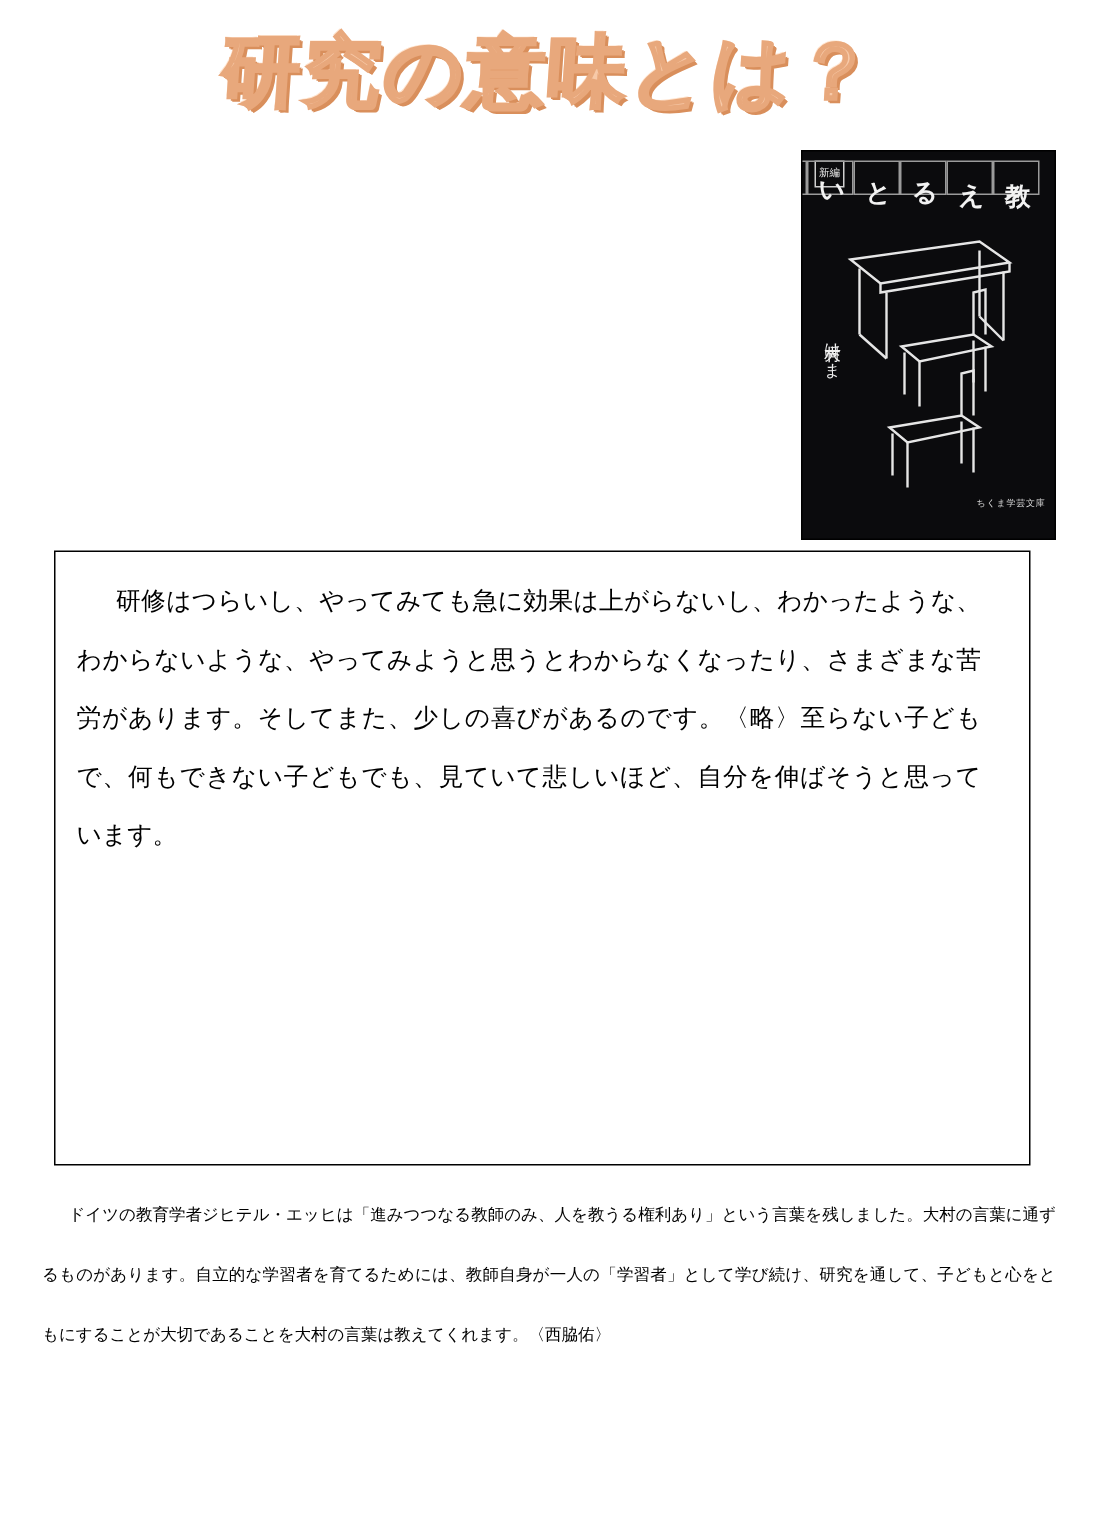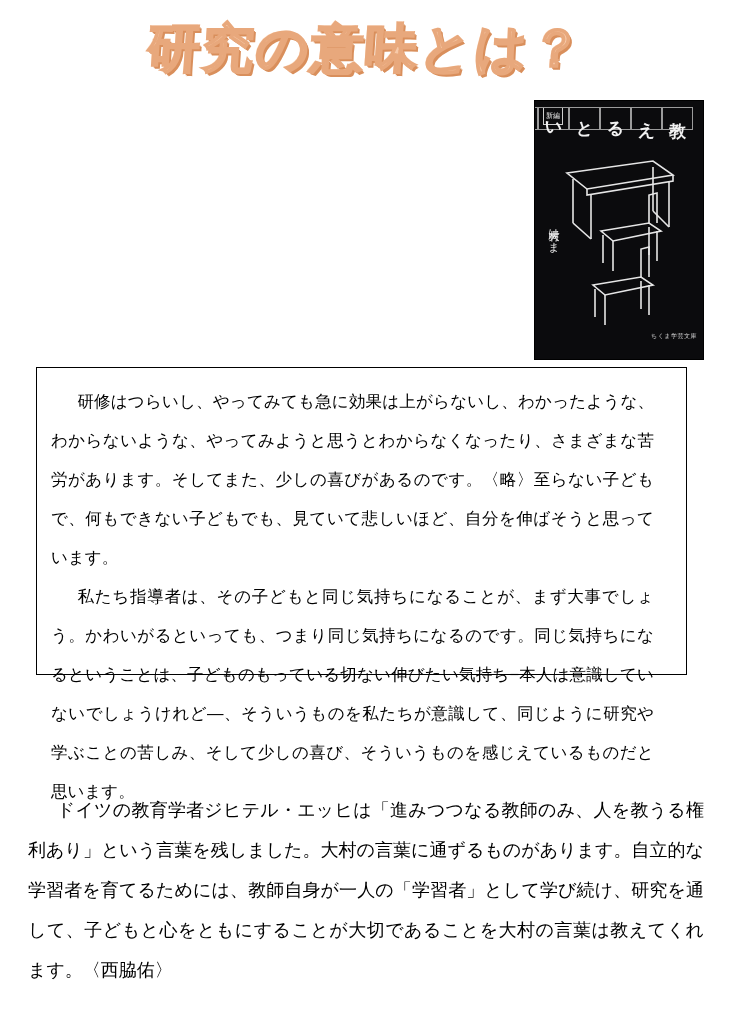"研修はつらいし、やってみても急に効果は上がらないし、わかったような、わからないよ" .quote-box { height: 308px -> 410px }
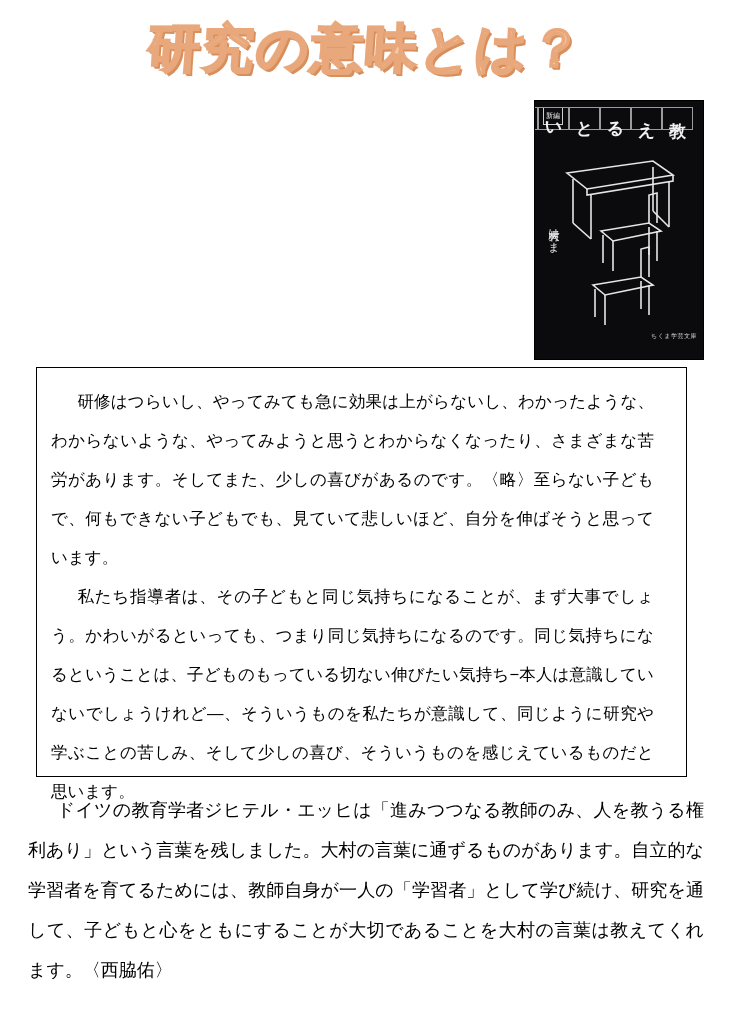"私たち指導者は、その子どもと同じ気持ちになることが、まず大事でしょう。かわいがる" p { html: <p>私たち指導者は、その子どもと同じ気持ちになることが、まず大事でしょう。かわいがるといっても、つまり同じ気持ちになるのです。同じ気持ちになるということは、子どものもっている切ない伸びたい気持ち−本人は意識していないでしょうけれど―、そういうものを私たちが意識して、同じように研究や学ぶことの苦しみ、そして少しの喜び、そういうものを感じえているものだと思います。</p> -> none }
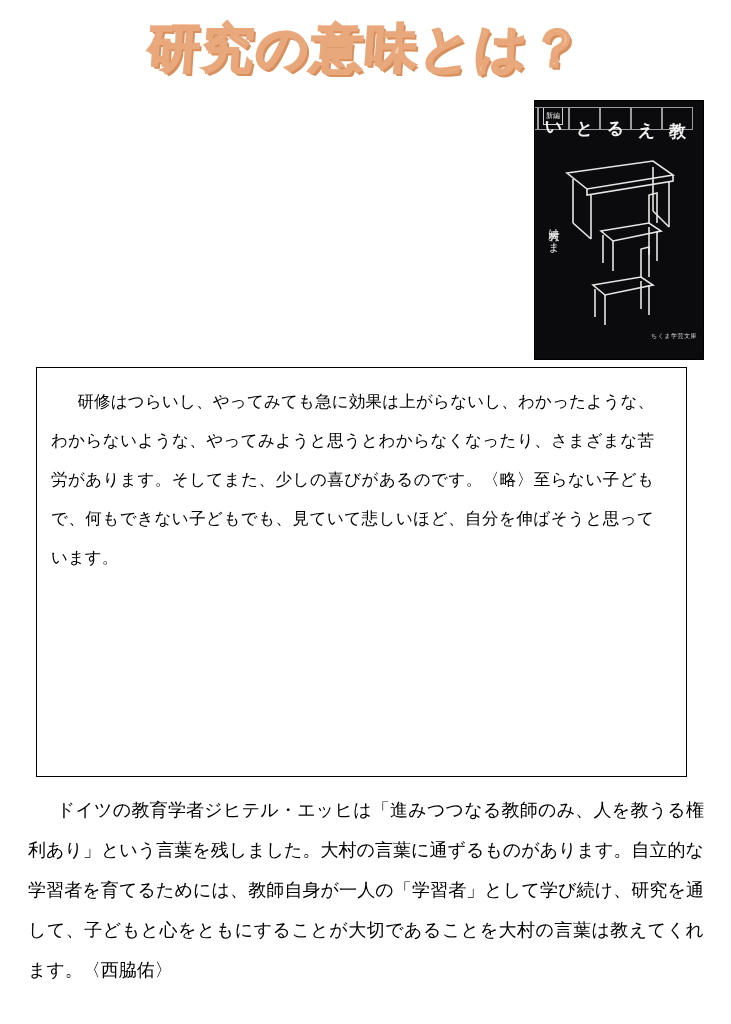"ドイツの教育学者ジヒテル・エッヒは「進みつつなる教師のみ、人を教うる権利あり」と" .closing { font-size: 18px -> 11px }
